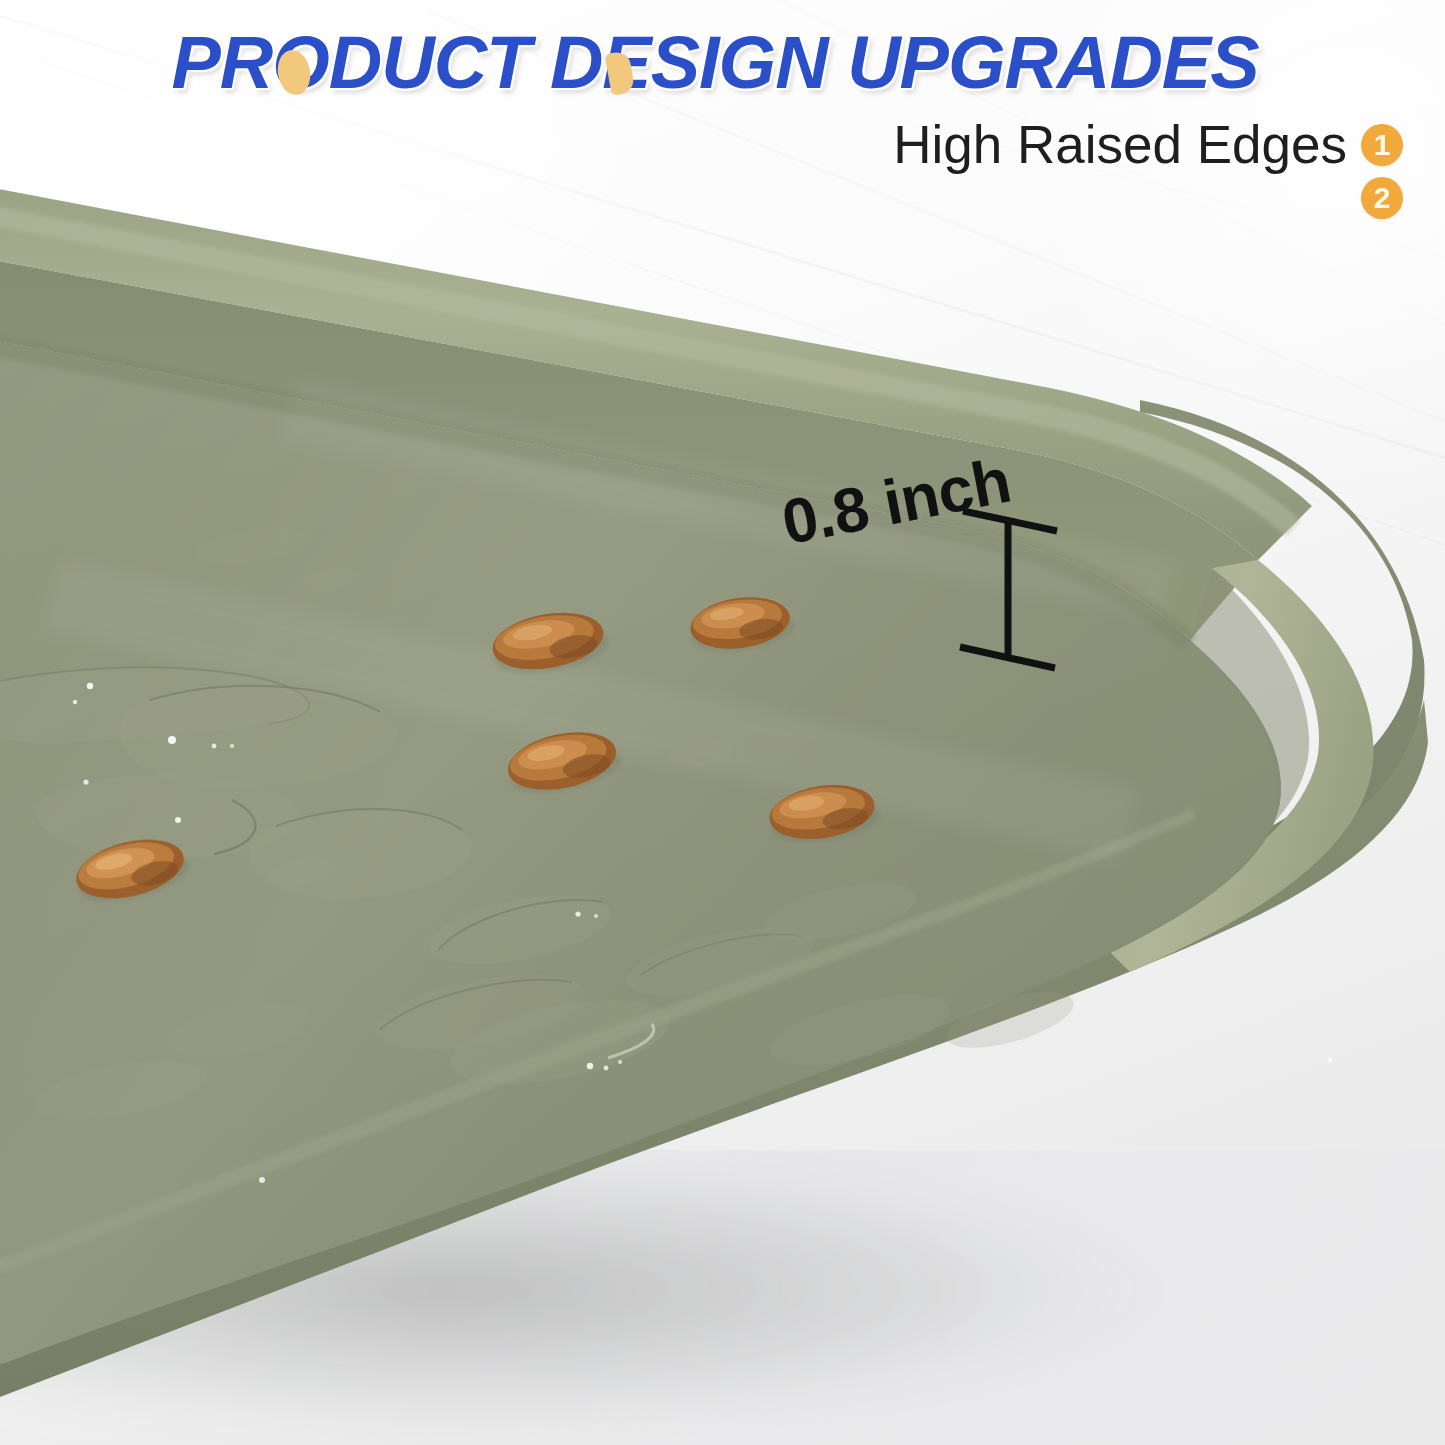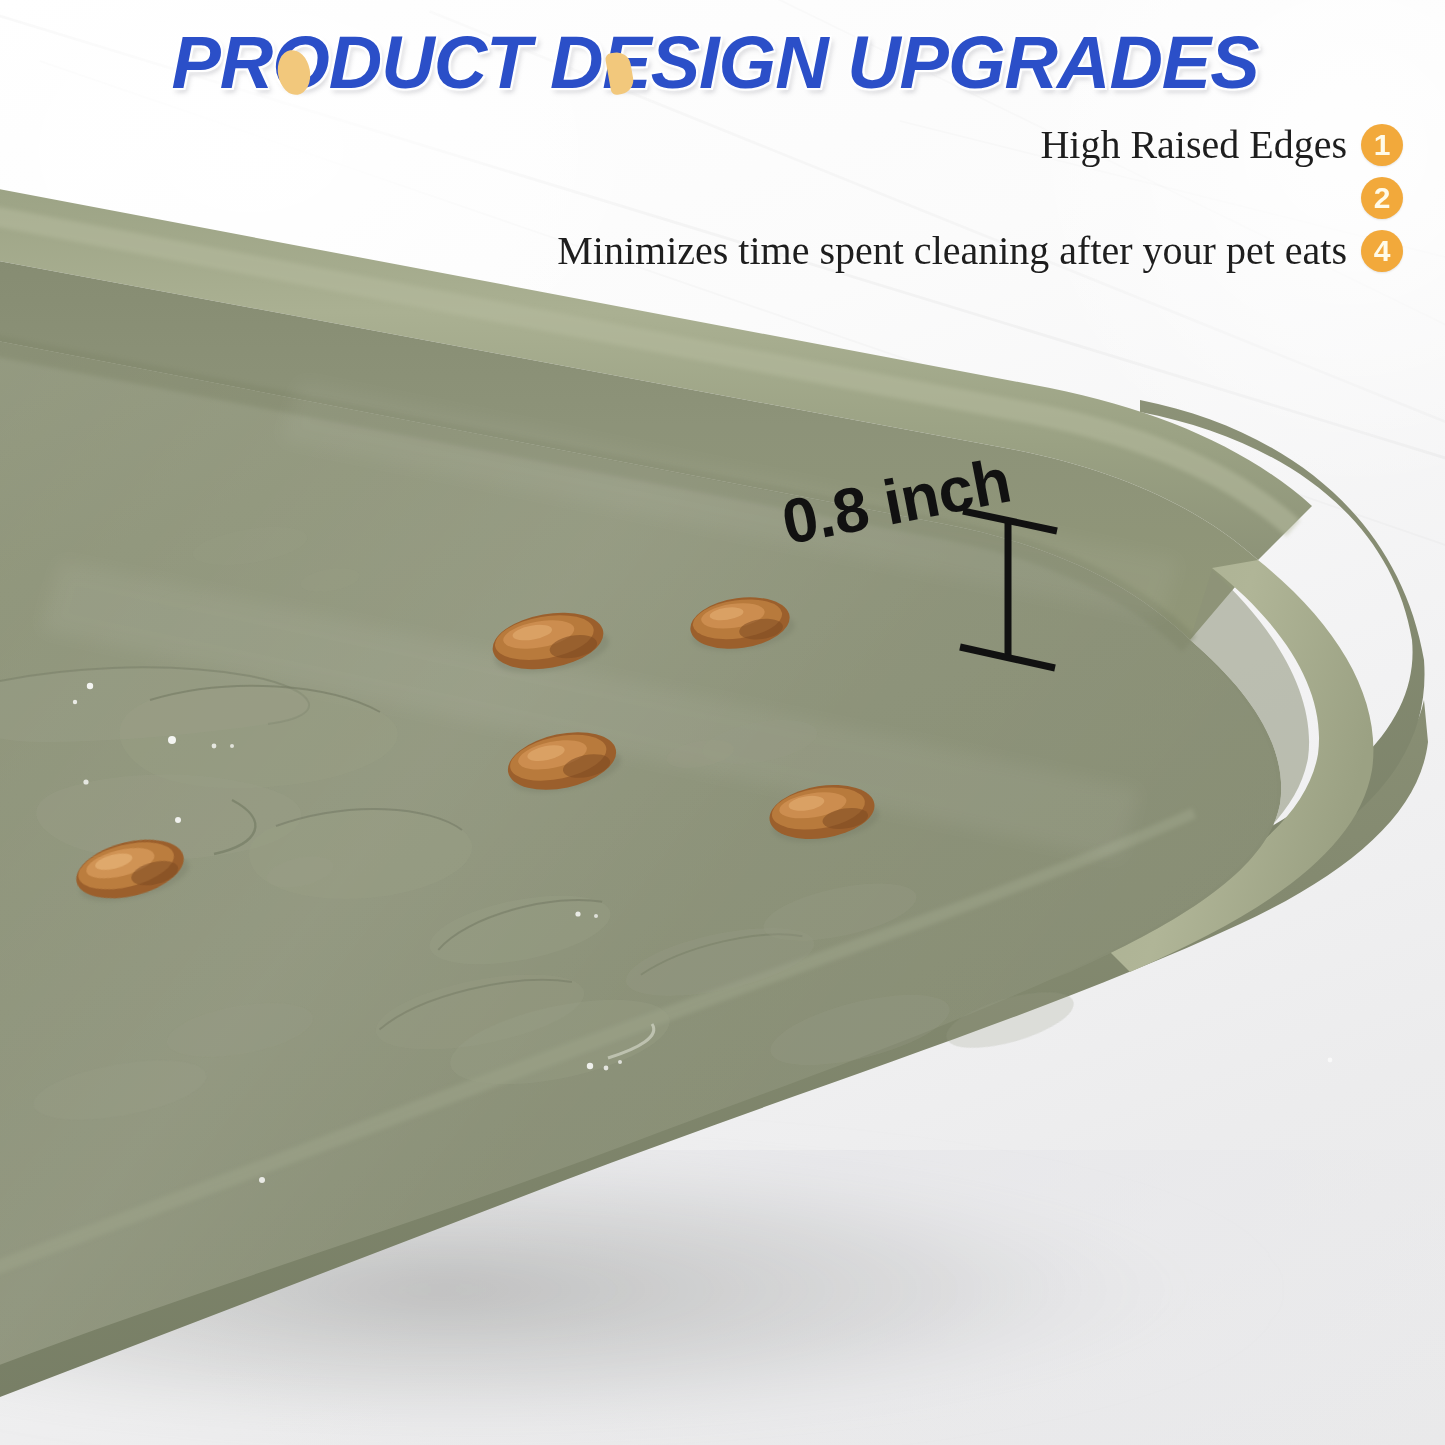"High Raised Edges" .bullet-text { font-family: Liberation Serif, serif -> Liberation Sans, sans-serif; font-size: 40px -> 53px }
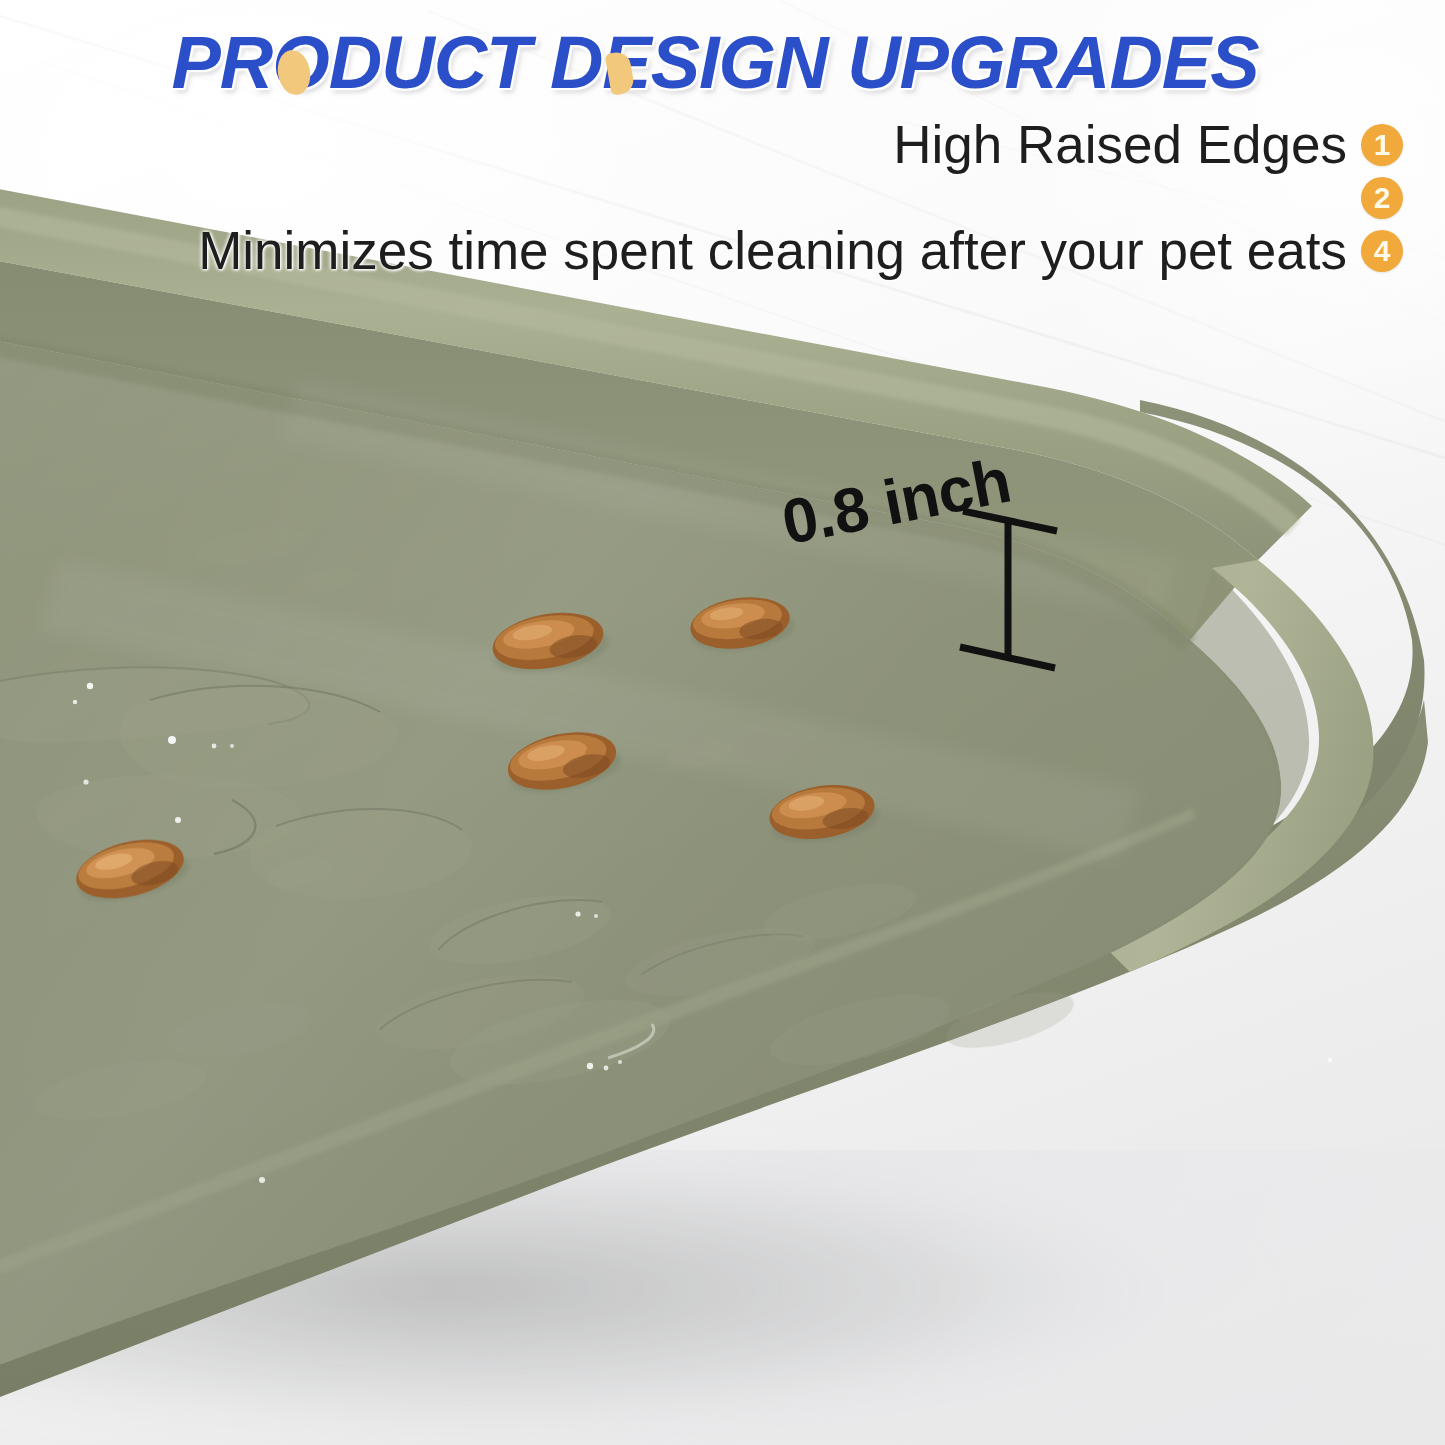"Minimizes time spent cleaning after" div.bullet-row { html: <div> <span>Minimizes time spent cleaning after your pet eats</span> <span>4</span> </div> -> none }
